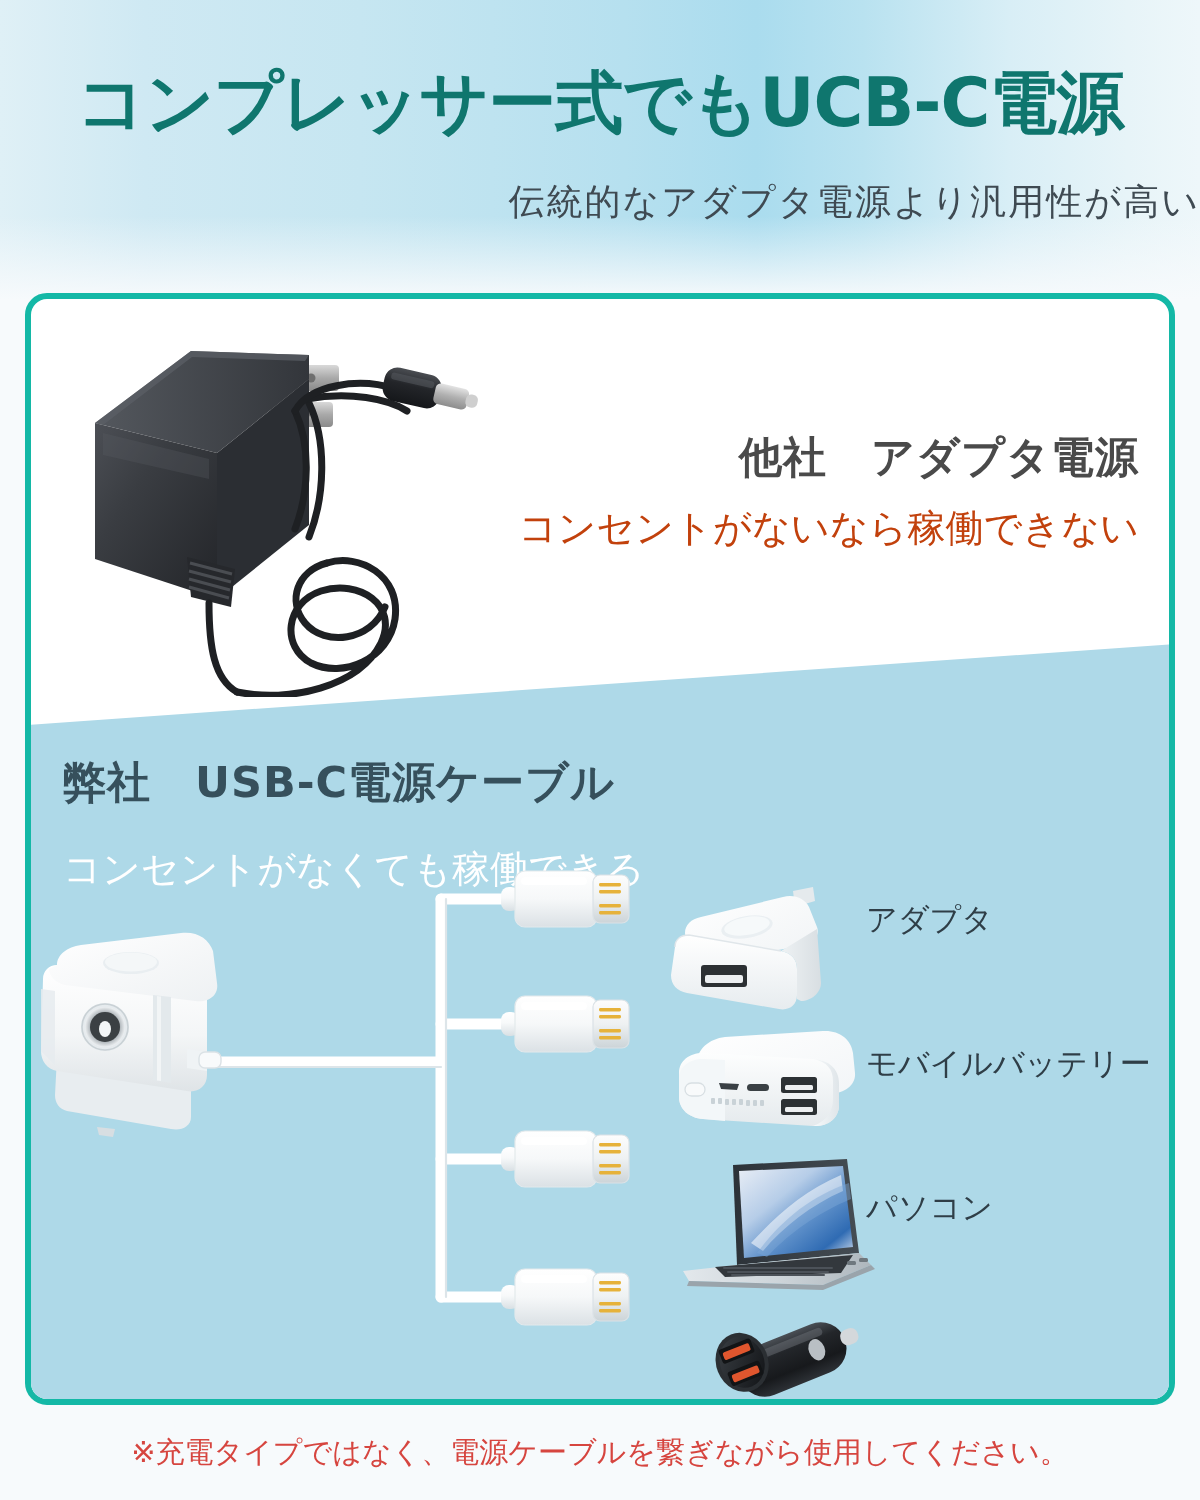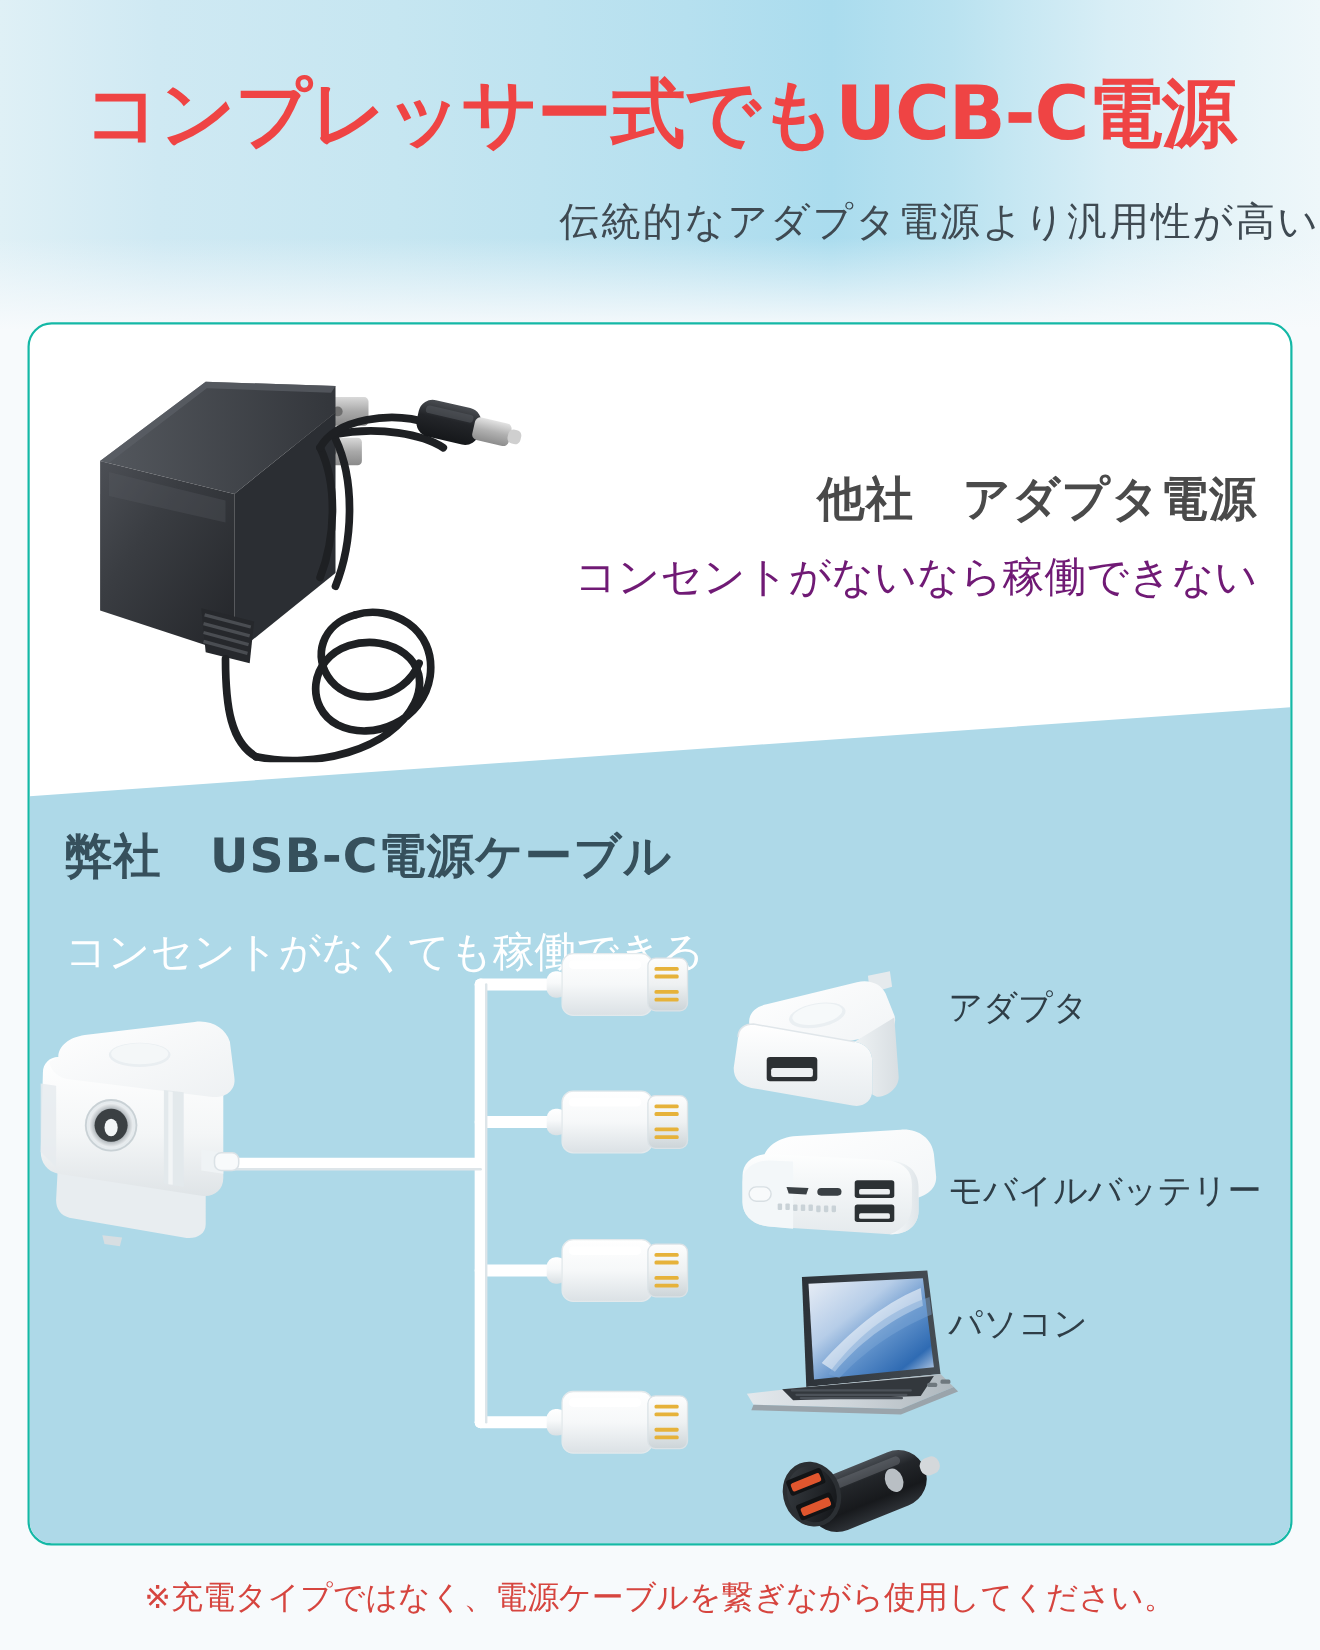"コンプレッサー式でもUCB-C電源" .page-title { color: #ef4444 -> #0f766e }
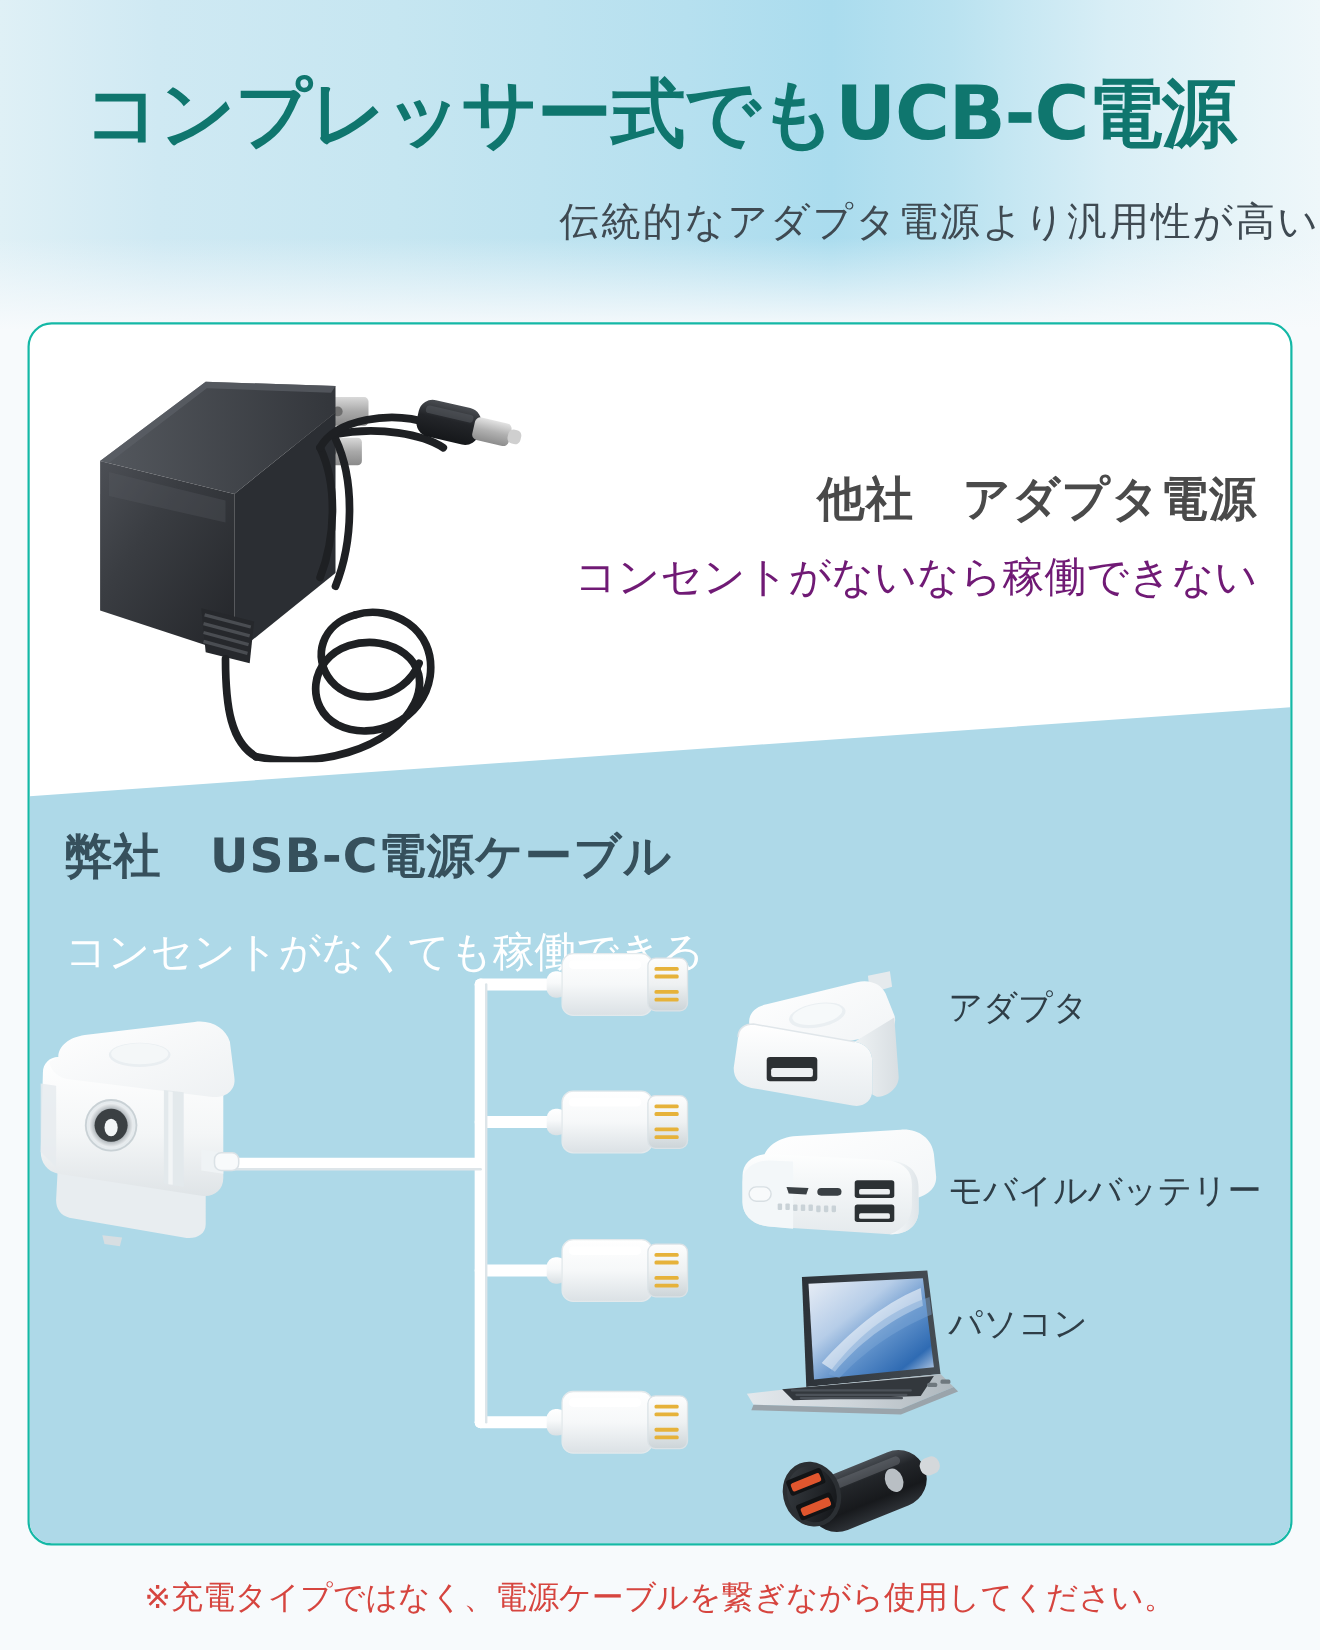"他社 アダプタ電源" .card { border: 2px solid #14b8a6 -> 6px solid #14b8a6 }
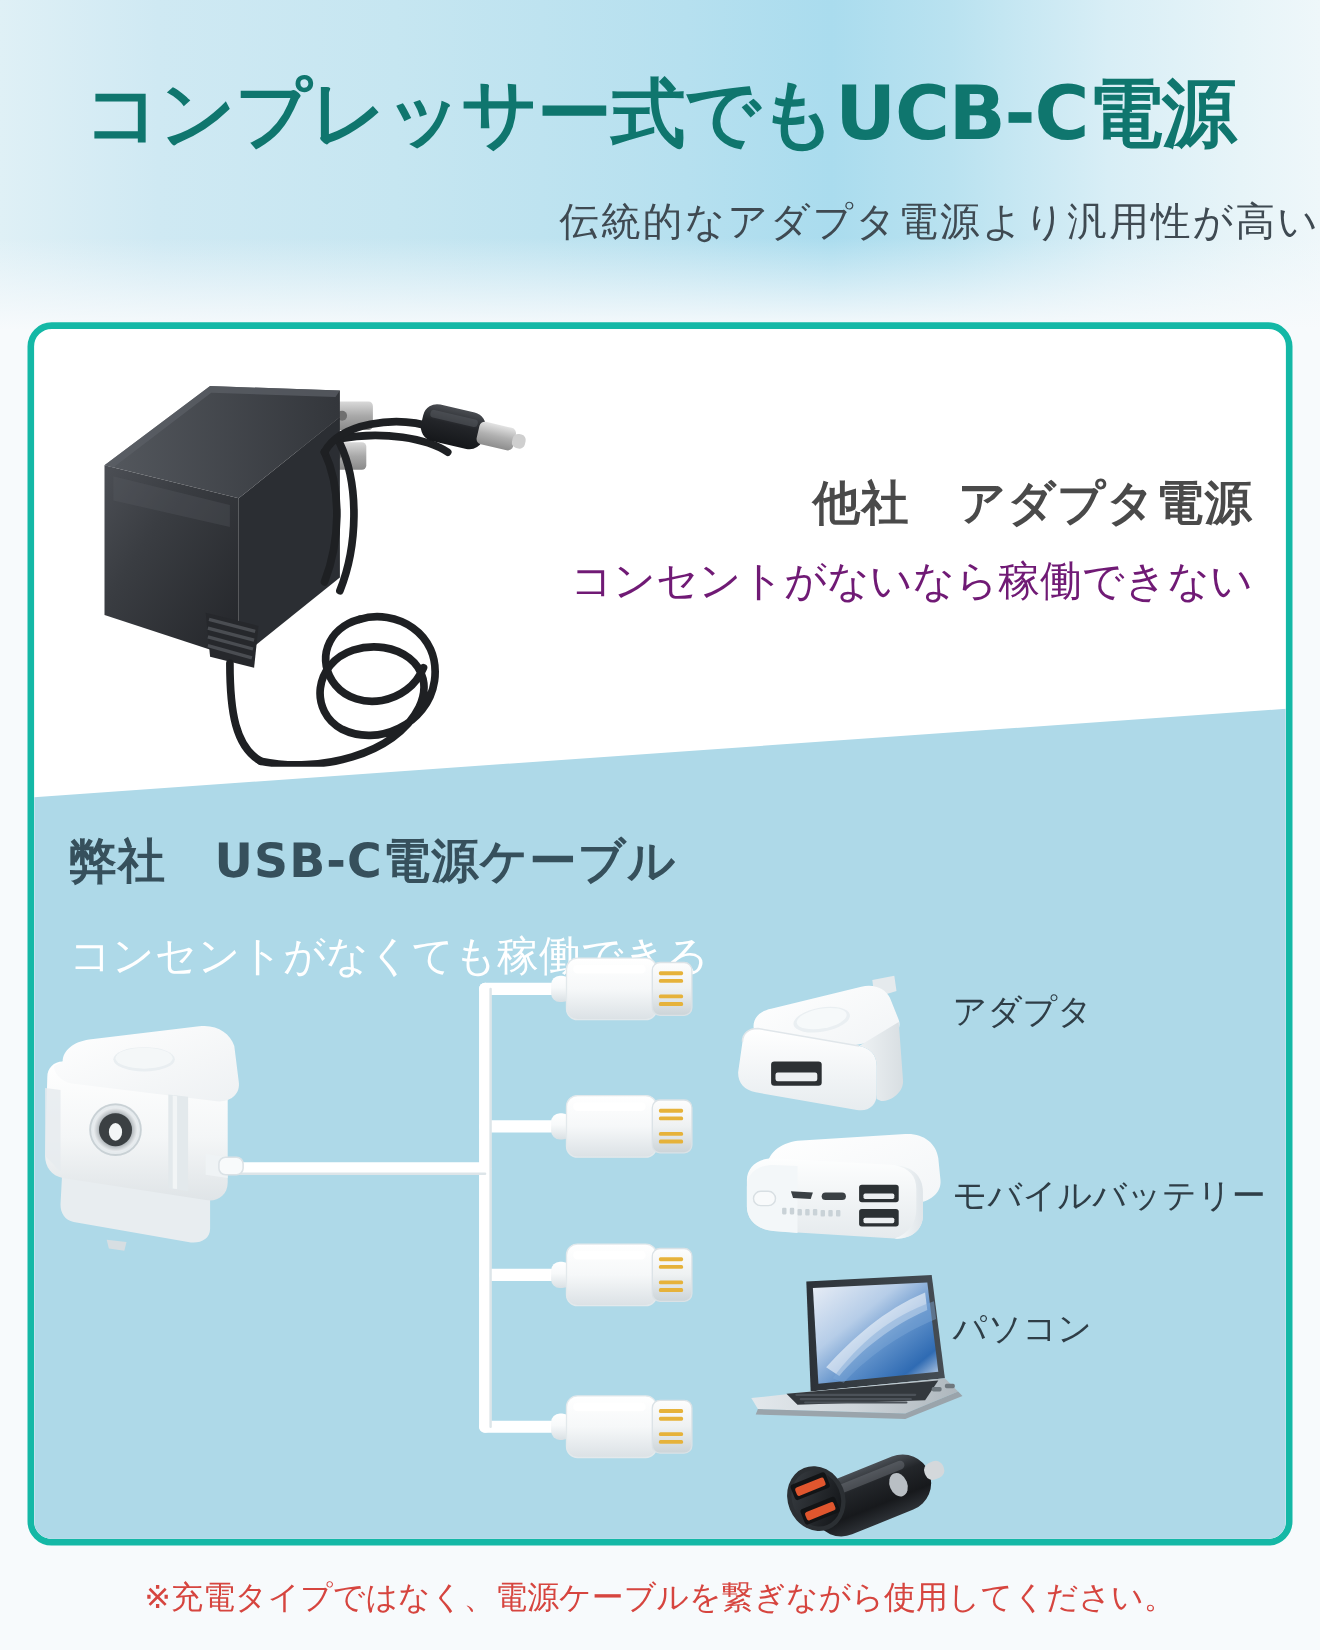"コンセントがないなら稼働できない" .upper-sub { color: #701a75 -> #c2410c }
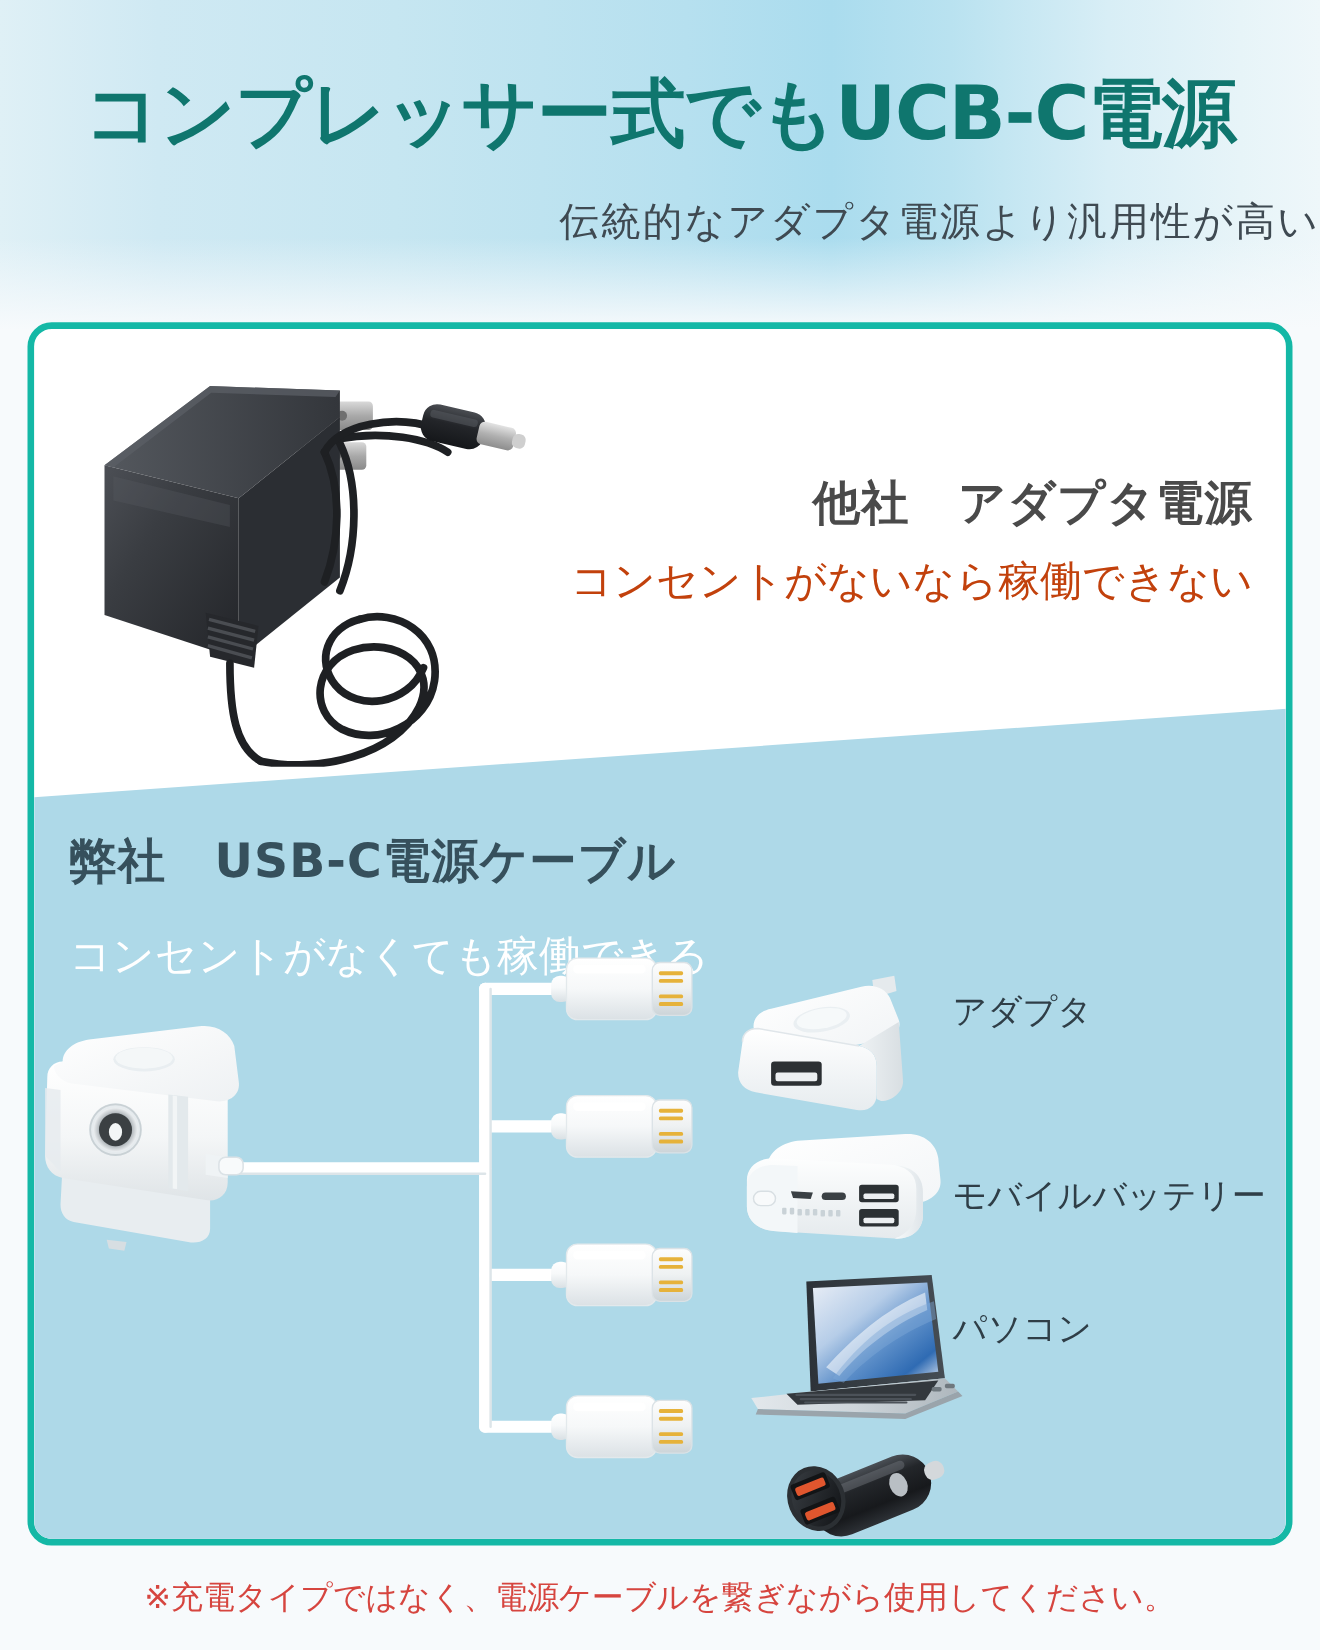"モバイルバッテリー" .dl1 { top: 767px -> 744px }
